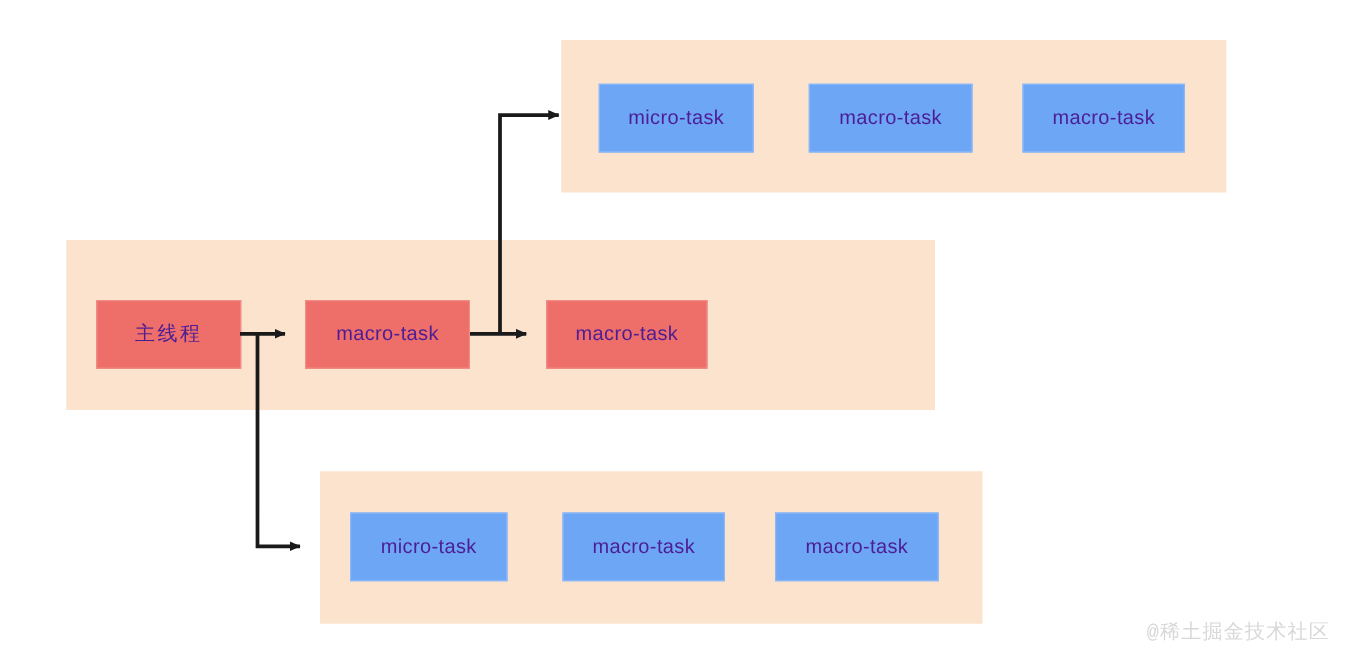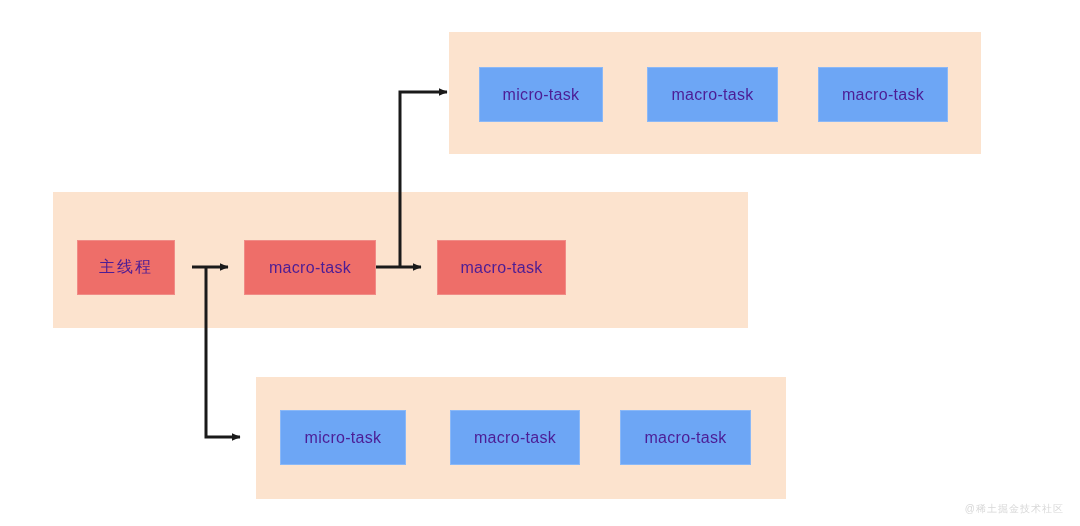"主线程" div.node { width: 98px -> 116px }
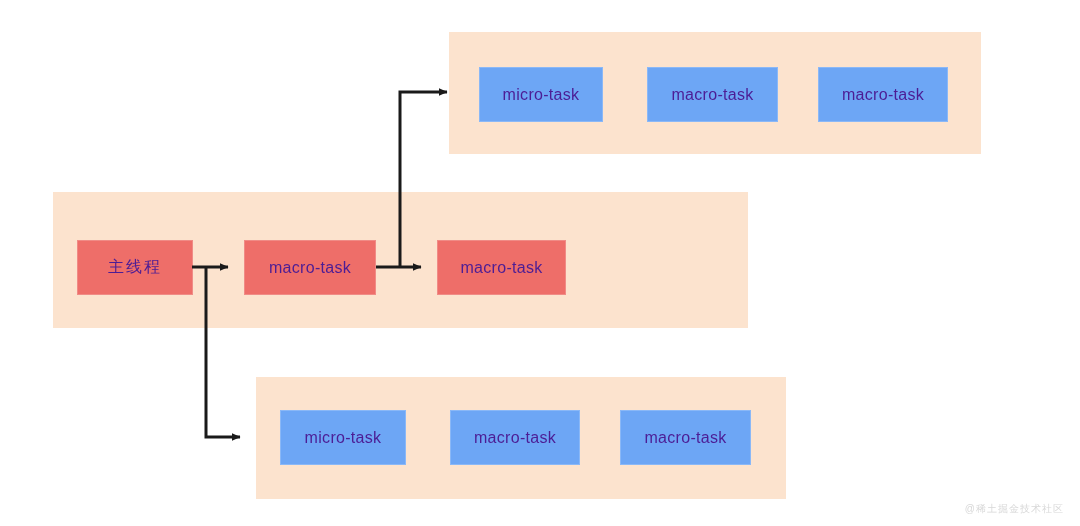"@稀土掘金技术社区" .watermark { font-family: none -> Liberation Mono, monospace; font-size: 10px -> 16px }
